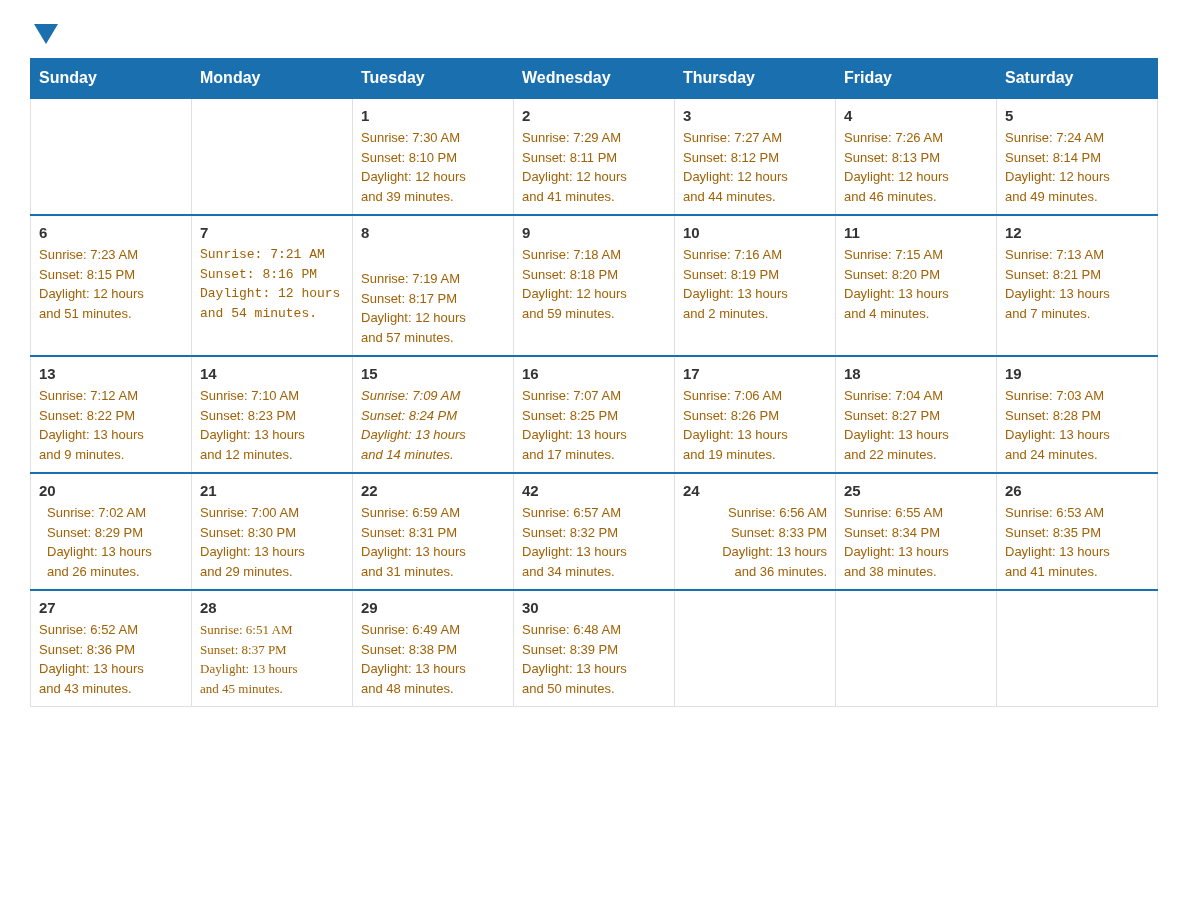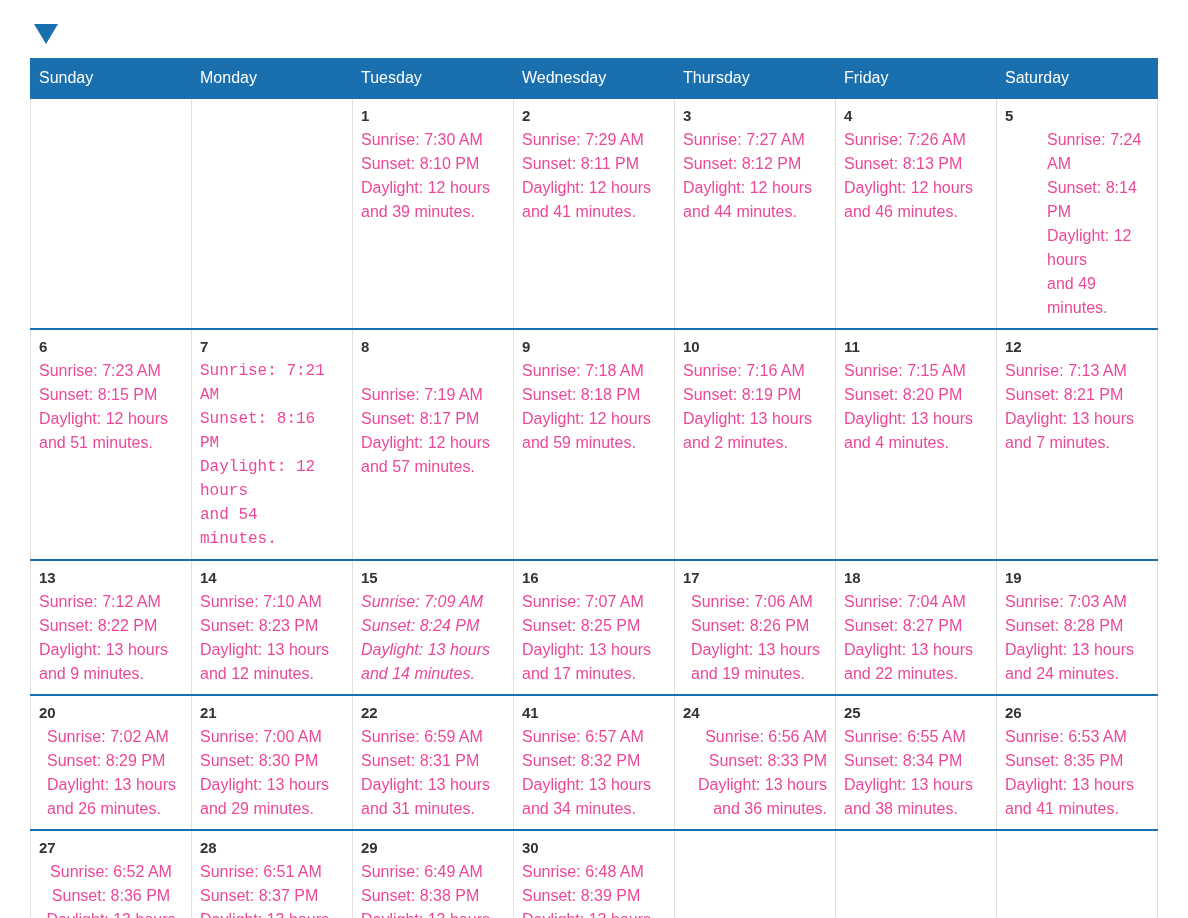"Sunday" .calendar th { font-weight: 400 -> 700 }
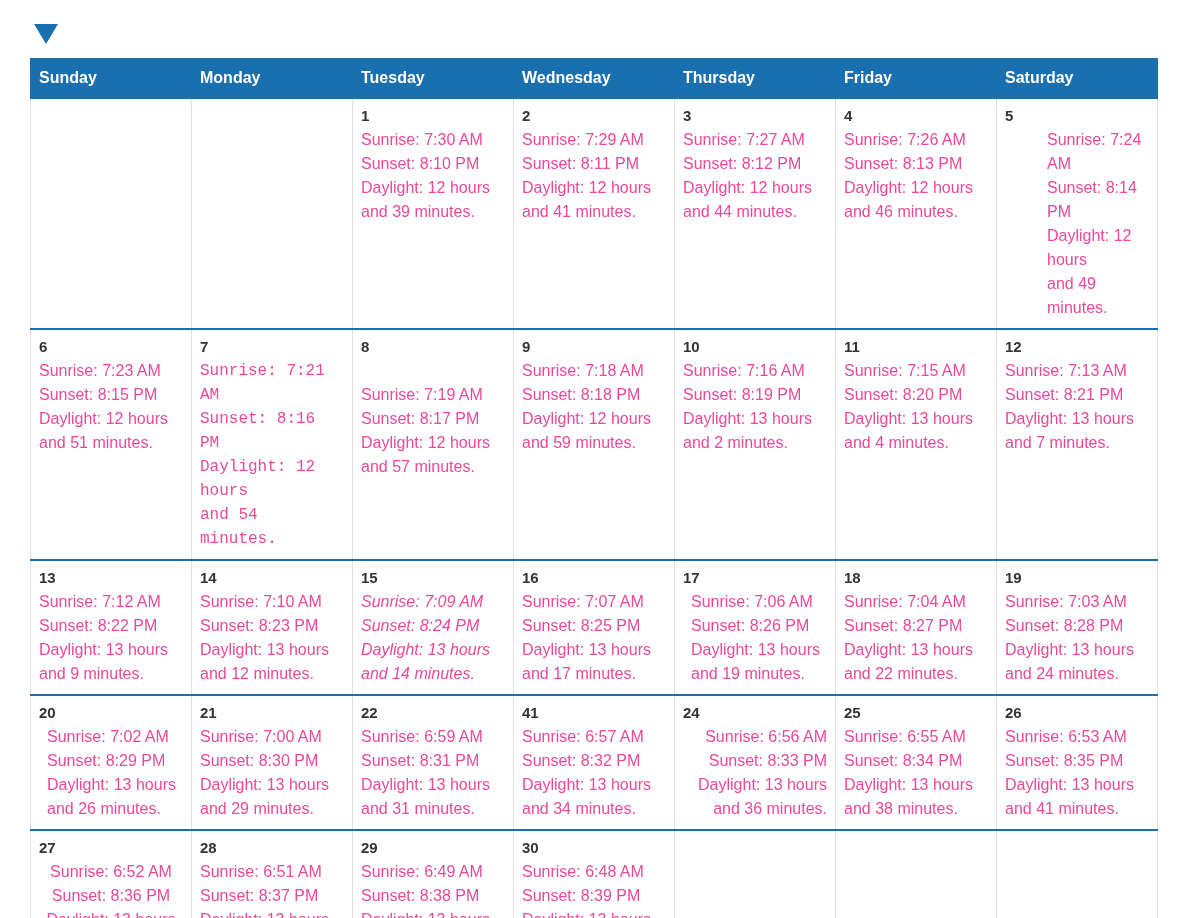"Sunrise: 7:30 AM" .day-info { color: #ec4899 -> #a16207; font-size: 16px -> 13px }
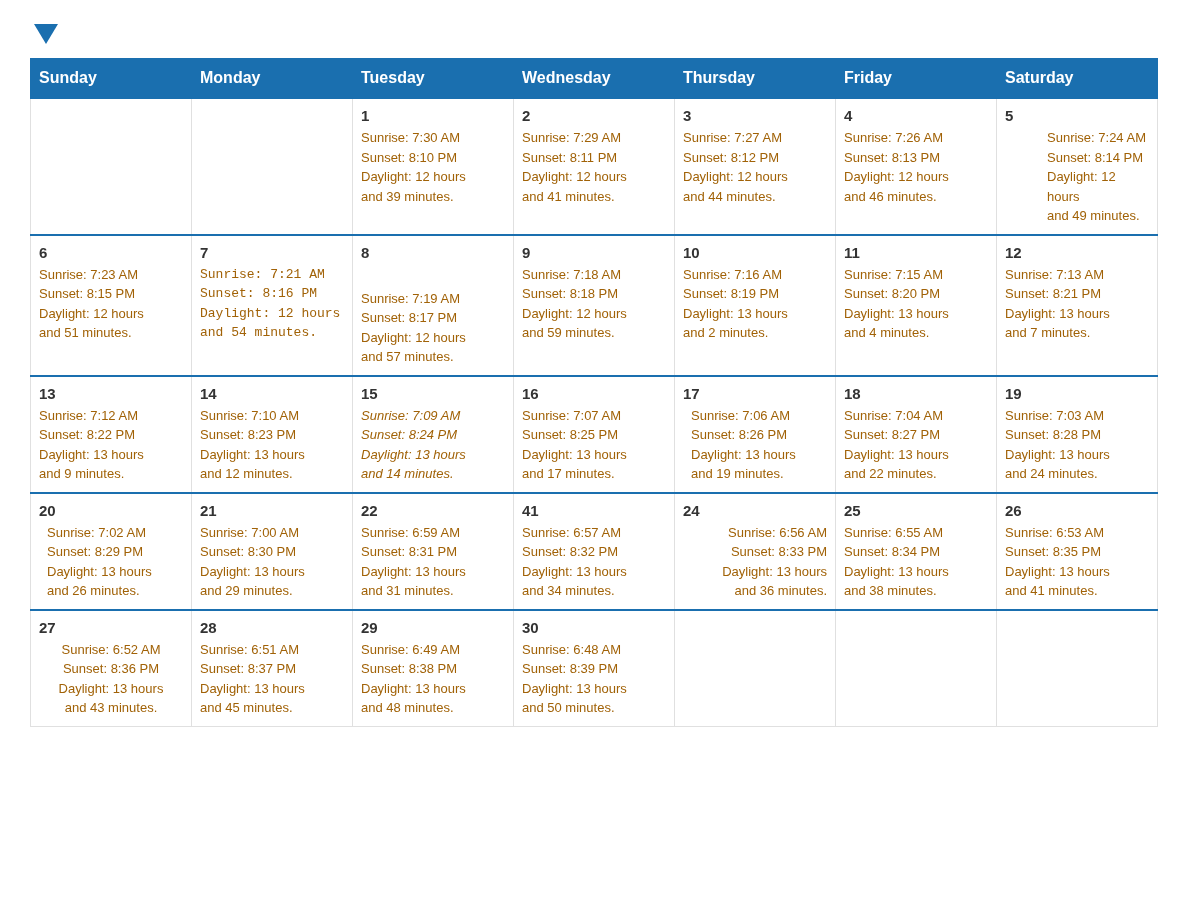"Sunrise: 7:24 AM" div.day-info { margin-left: 42px -> none }
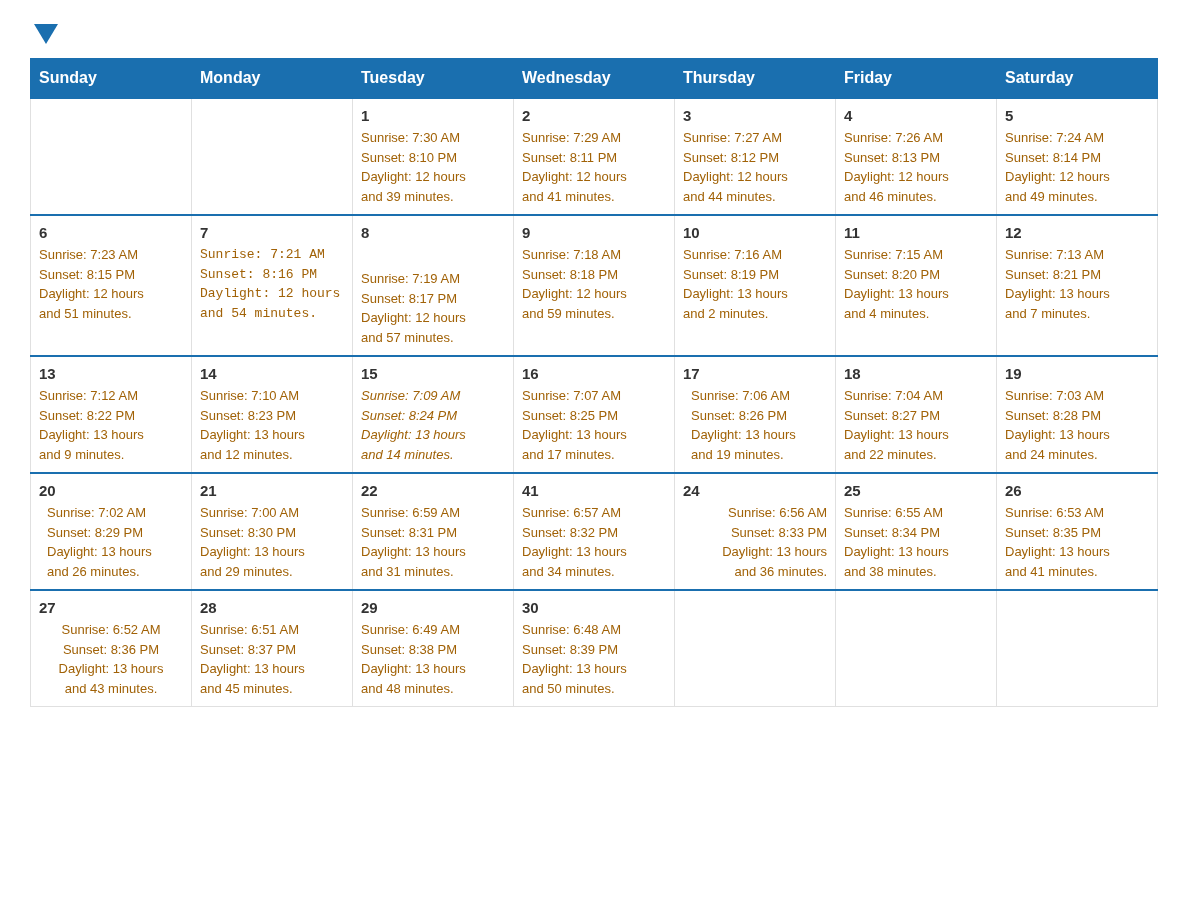"Sunrise: 7:06 AM" div.day-info { margin-left: 8px -> none }
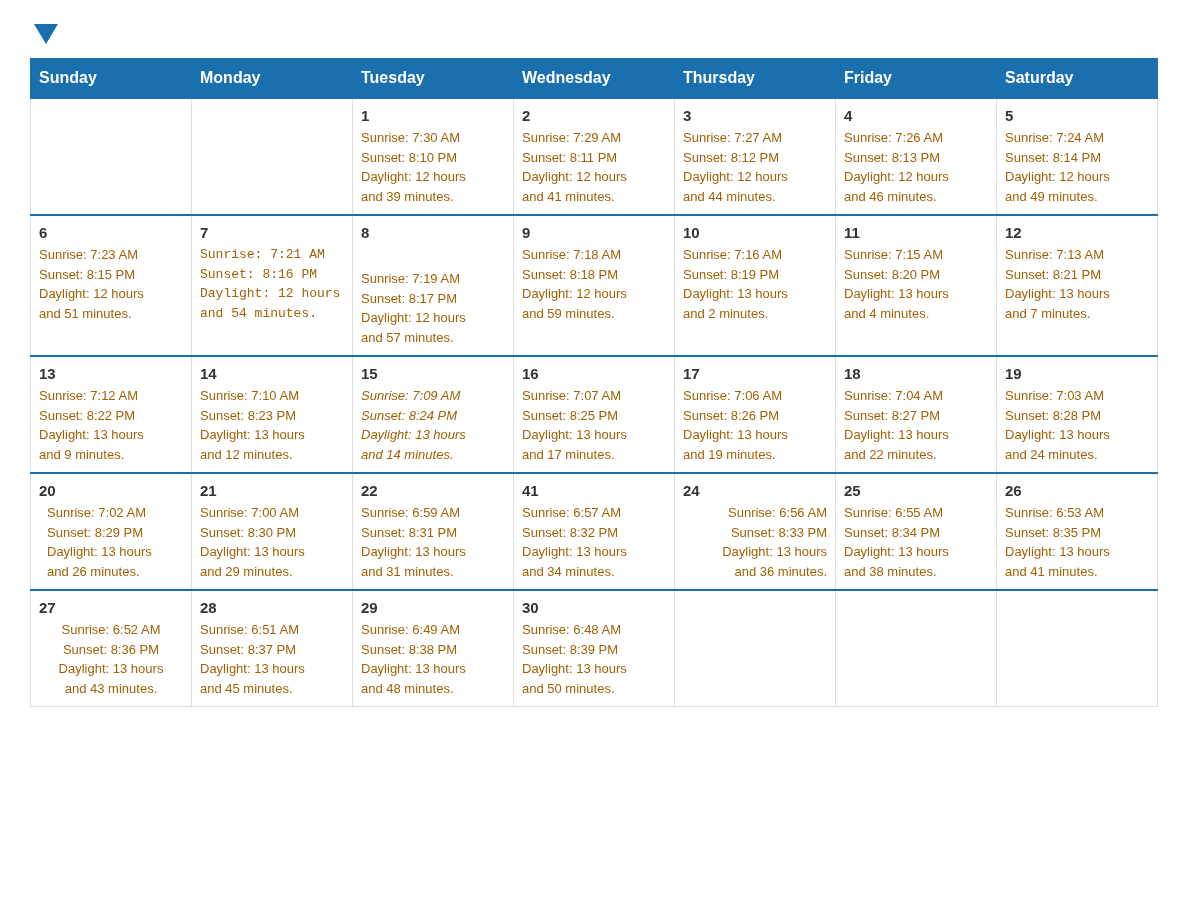"41" div.day-number { text: 41 -> 42 }
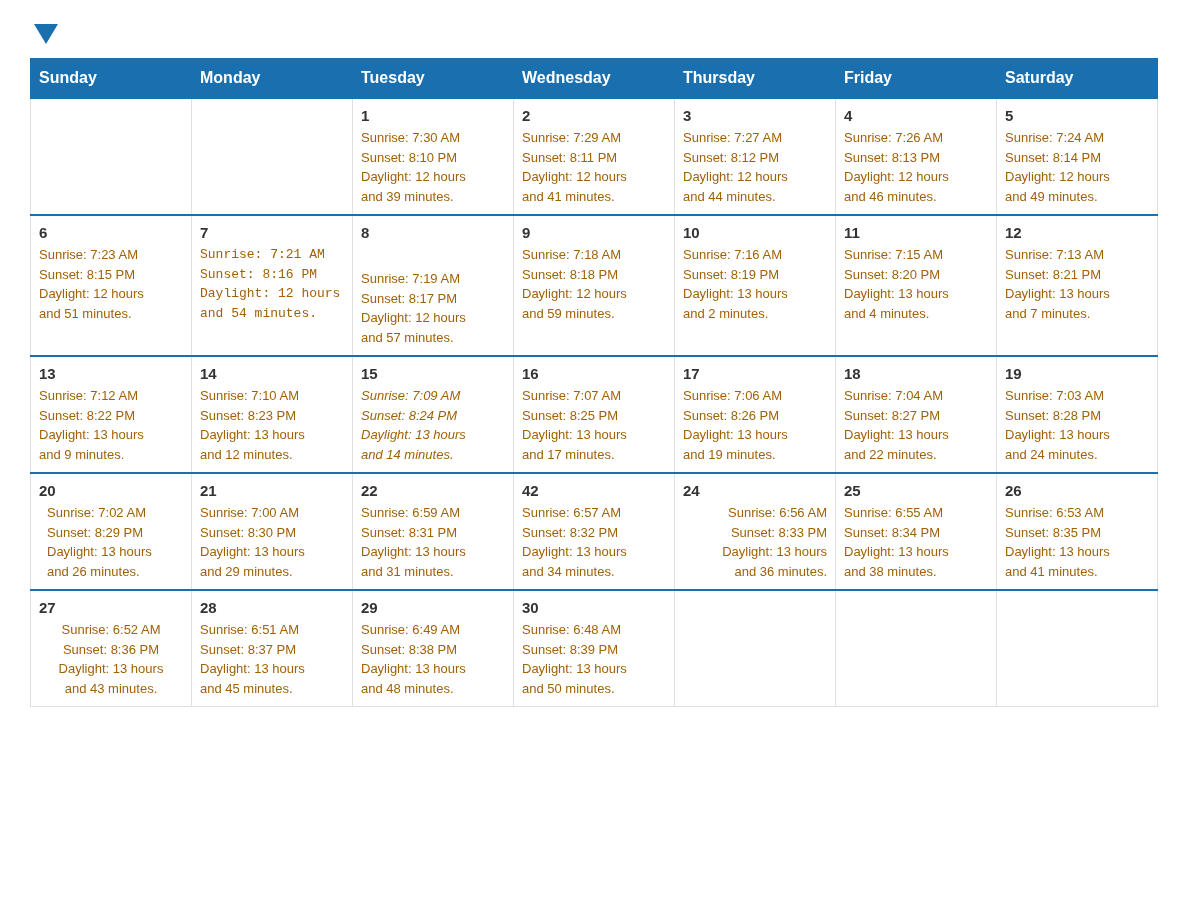"Sunrise: 6:52 AM" div.day-info { text-align: center -> none }
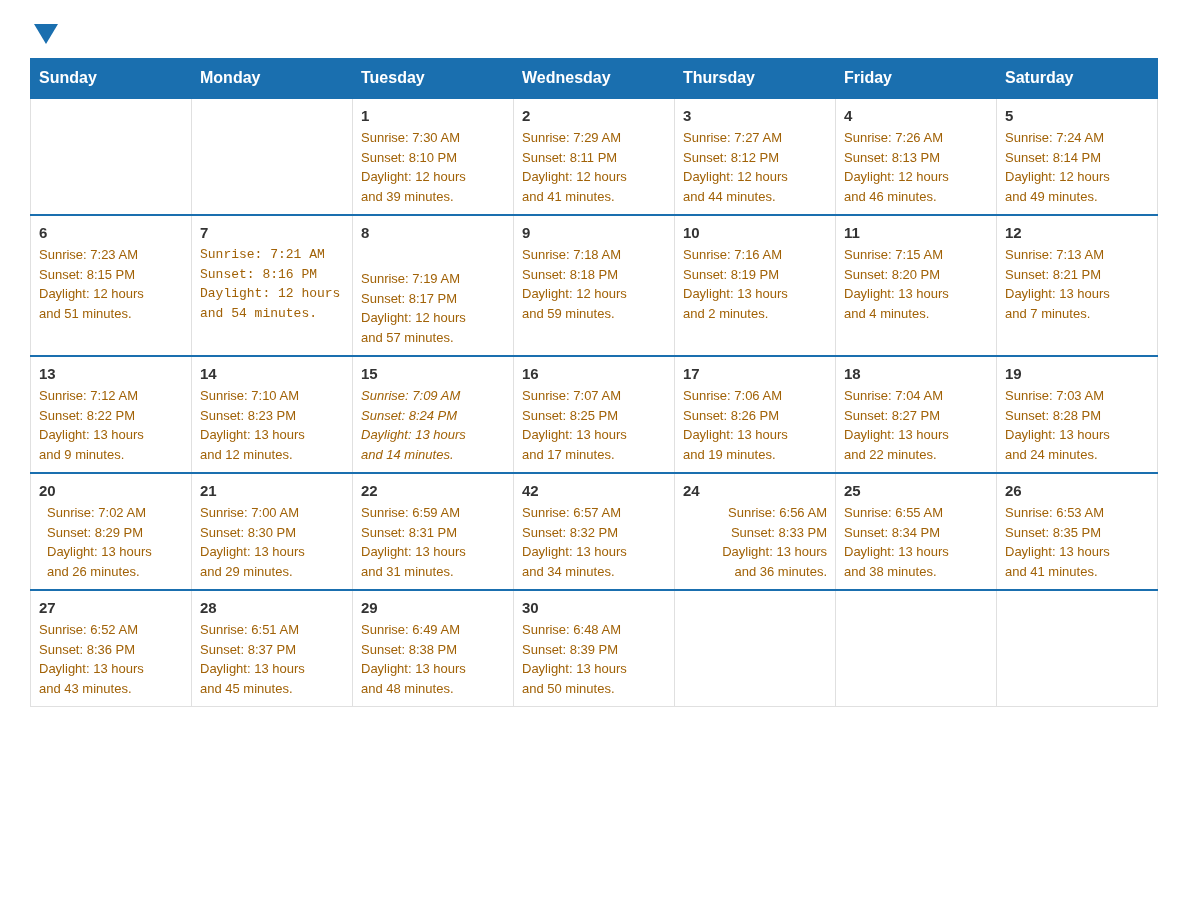"Sunrise: 6:51 AM" div.day-info { font-family: none -> Liberation Serif, serif }
